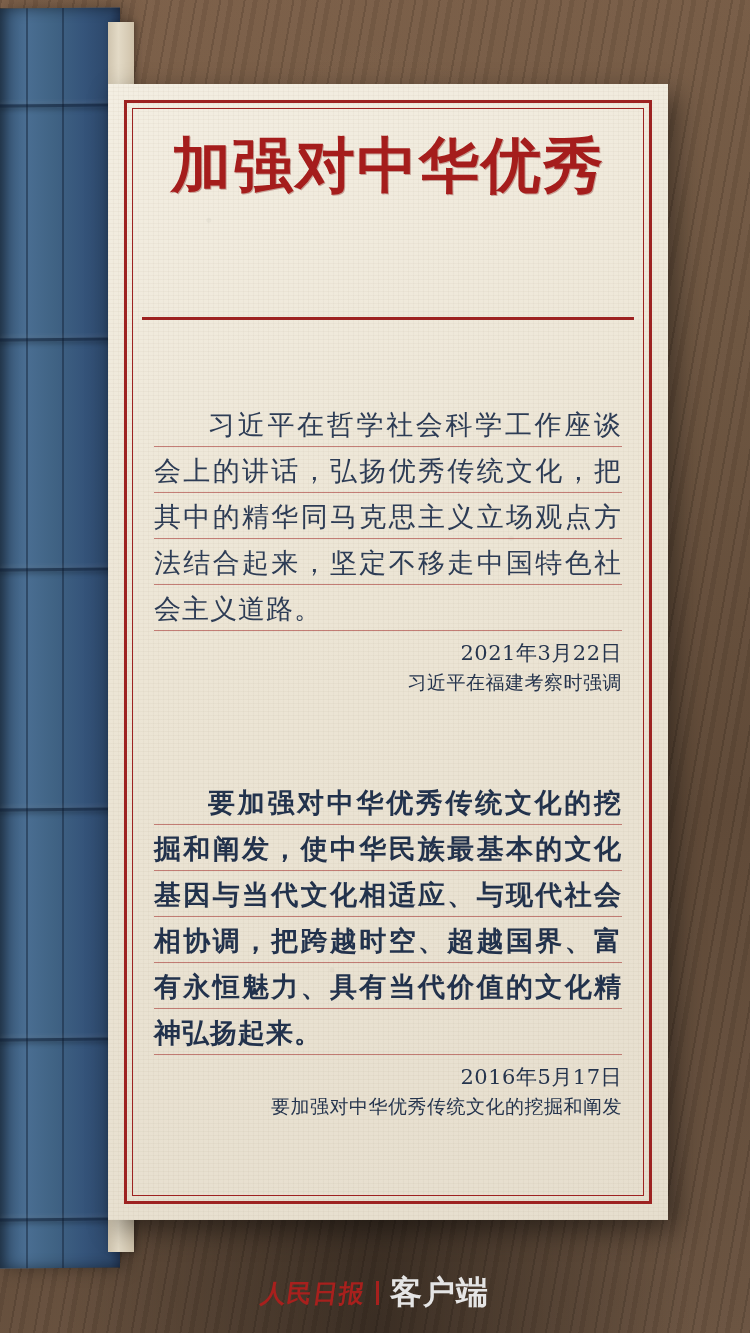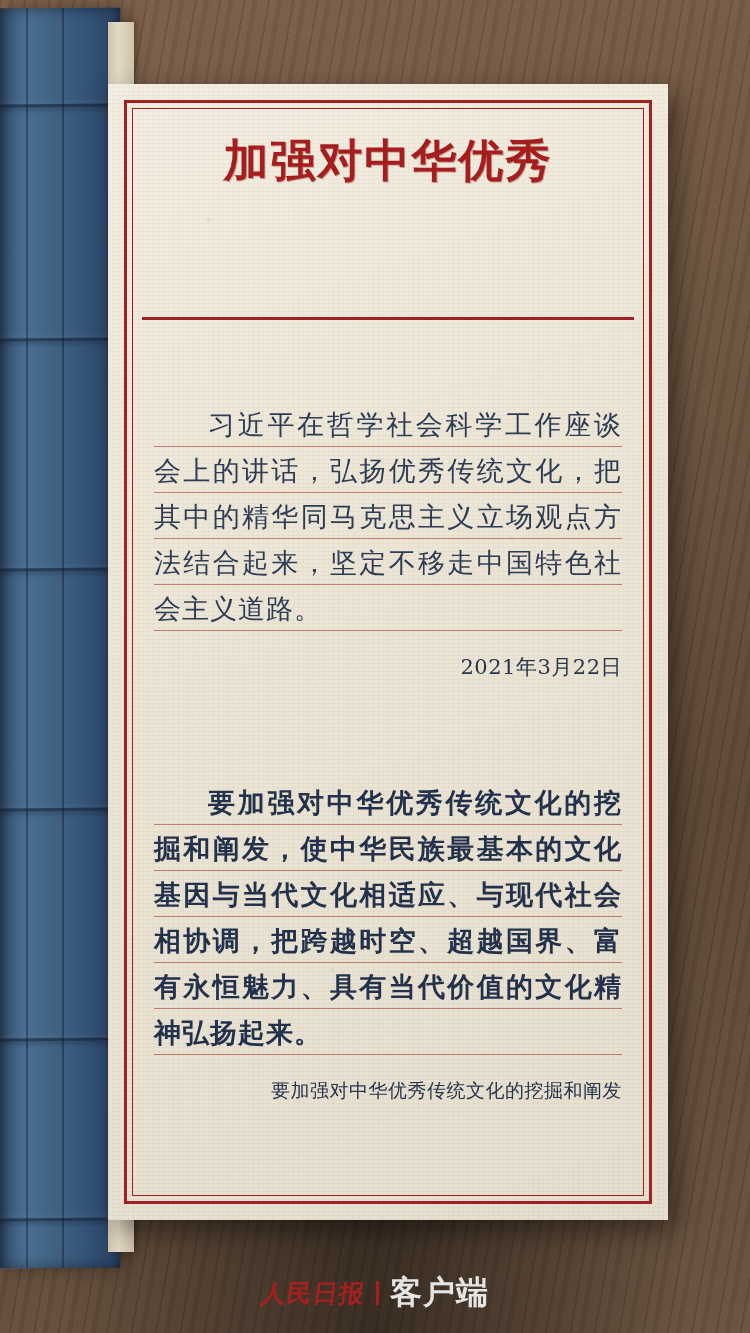"加强对中华优秀" .title-line { font-family: Liberation Sans, sans-serif -> Liberation Mono, monospace; font-size: 45px -> 60px }
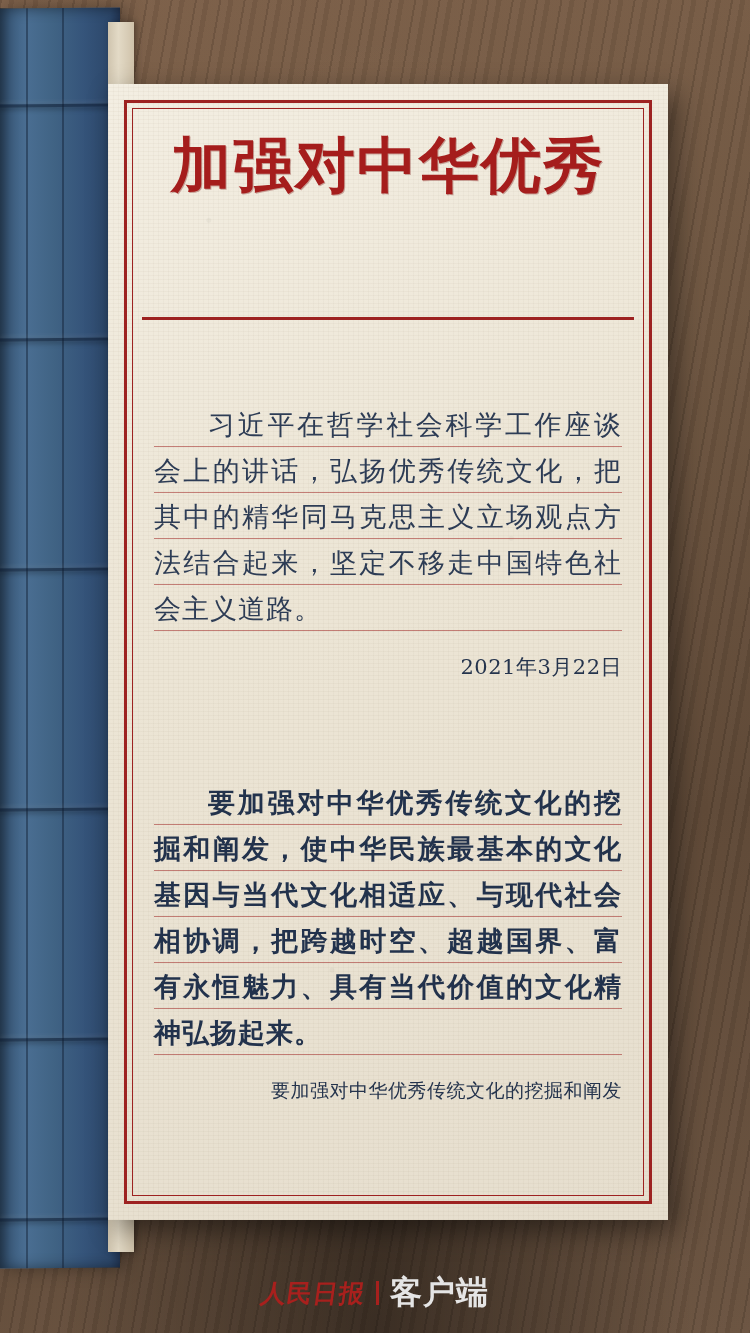"2021年3月22日" .attrib { margin-top: 20px -> 6px }
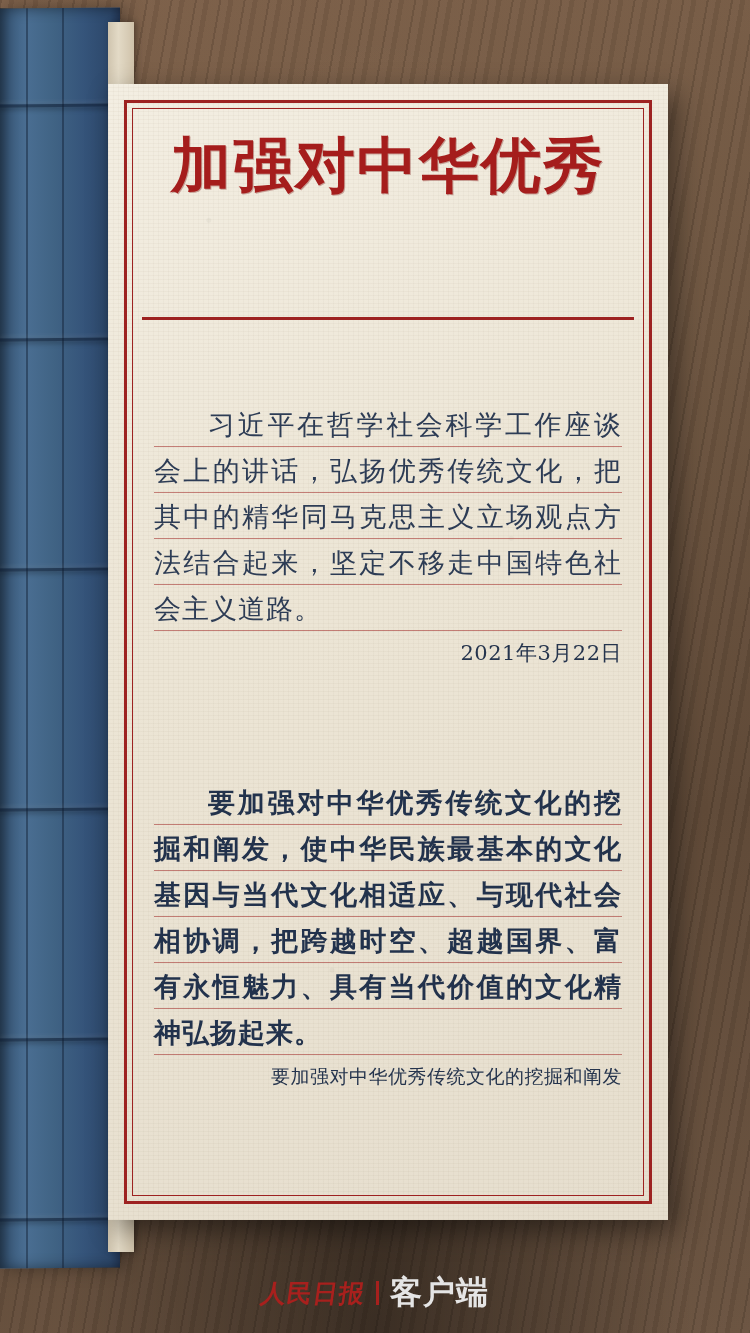"习近平在福建考察时强调" div.src { html: none -> <div>习近平在福建考察时强调</div> }
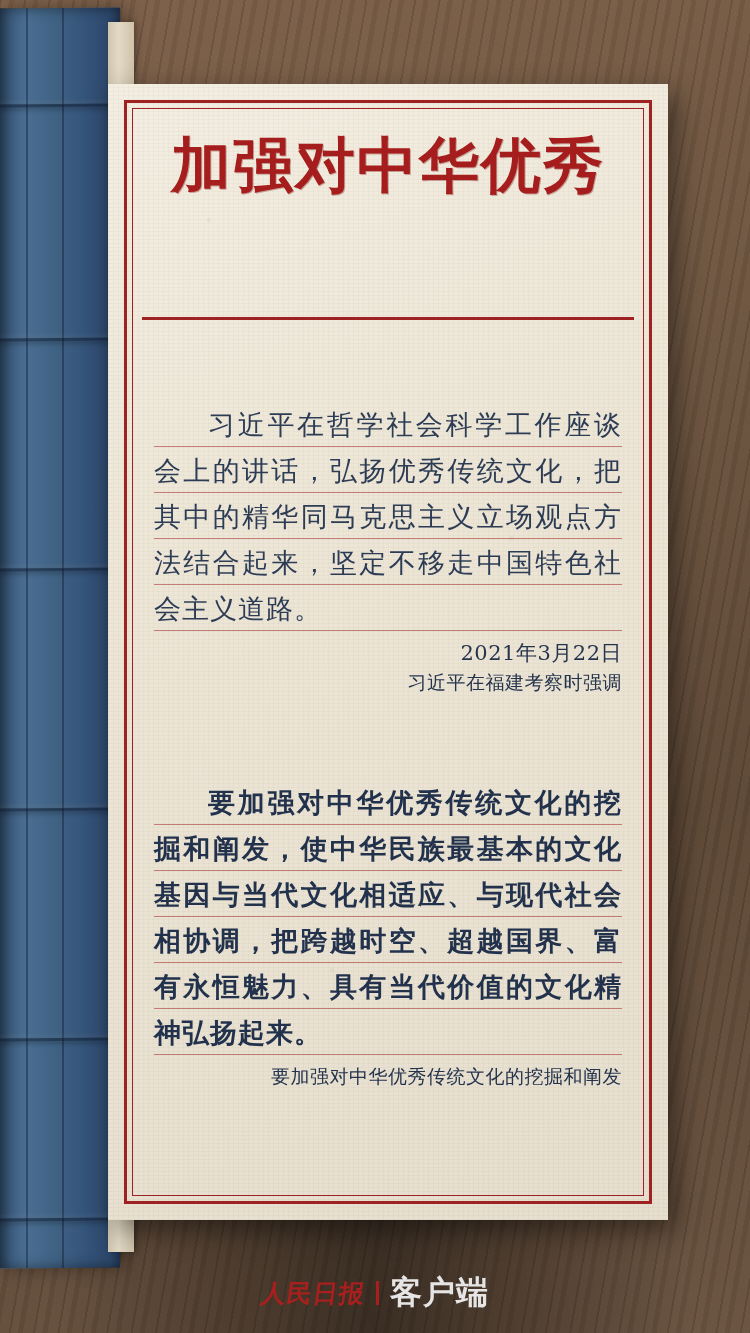"2016年5月17日" div.date { html: none -> <div>2016年5月17日</div> }
